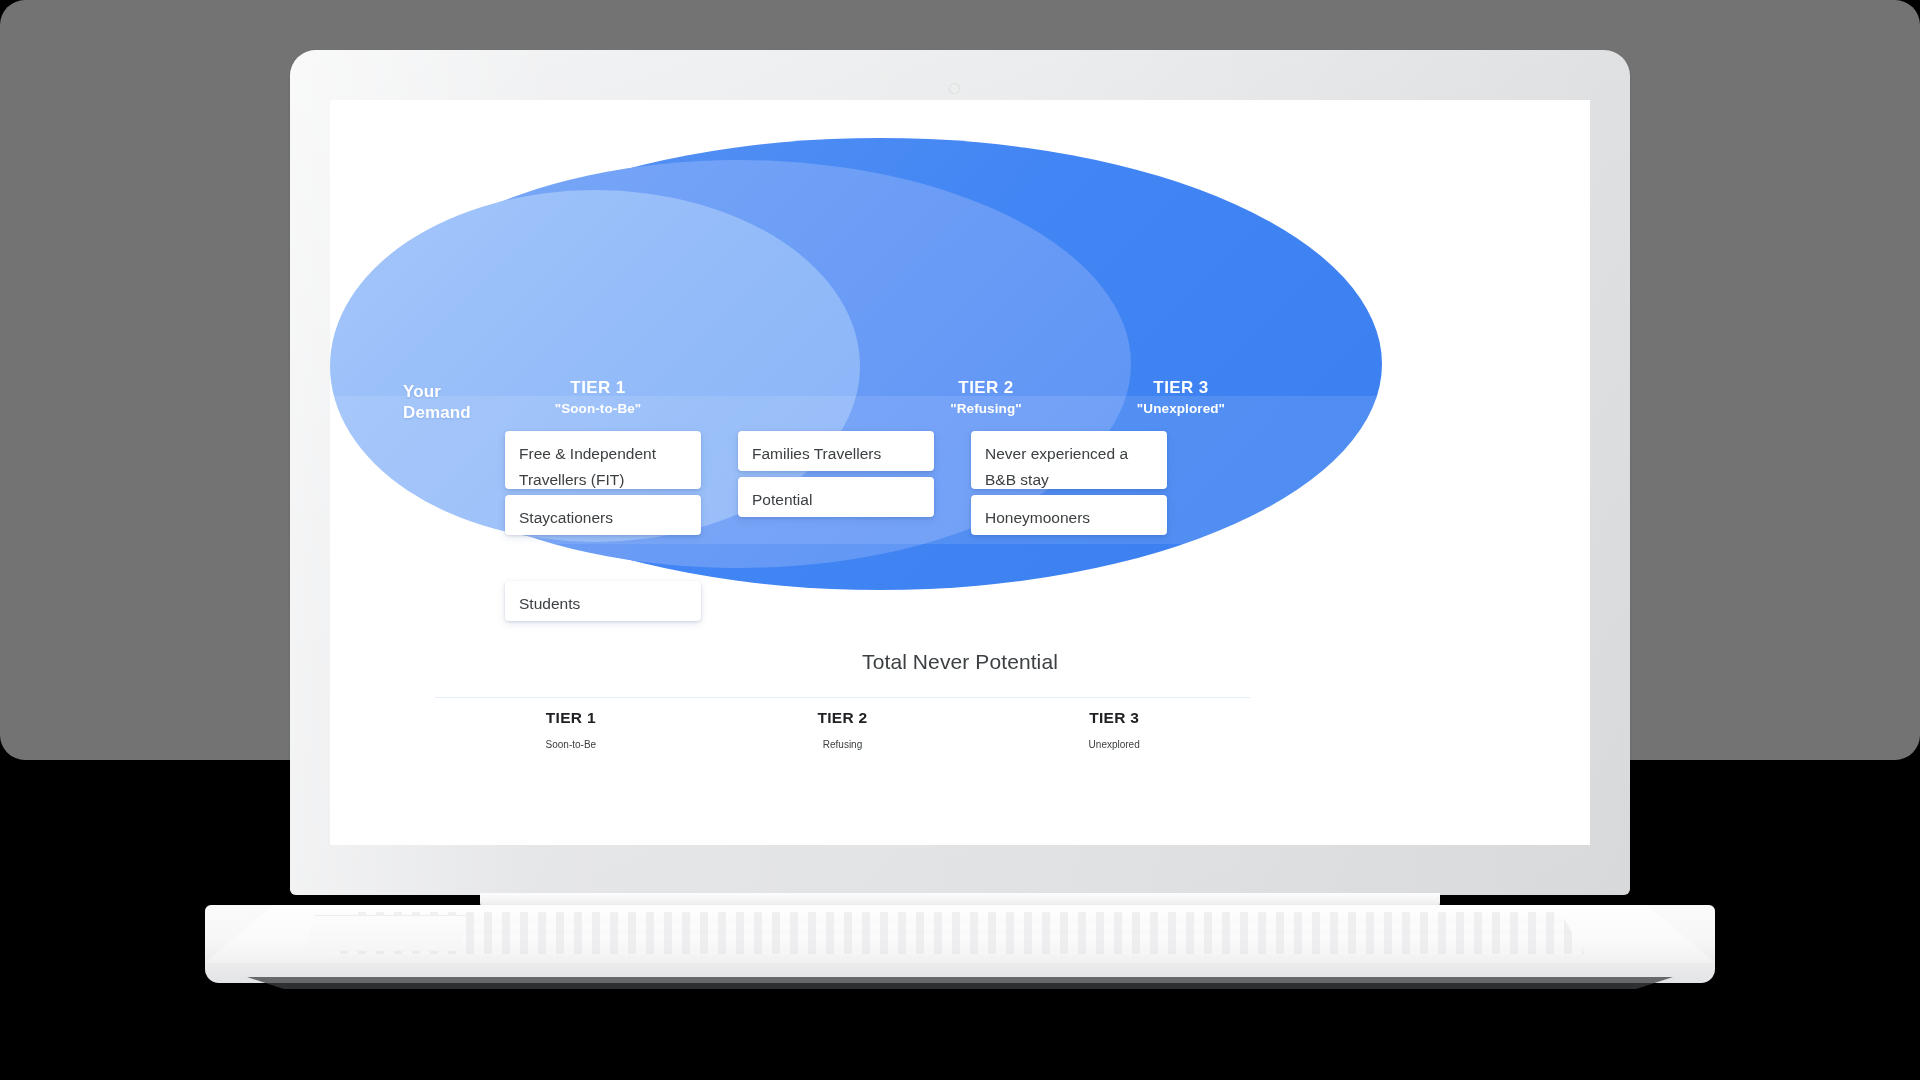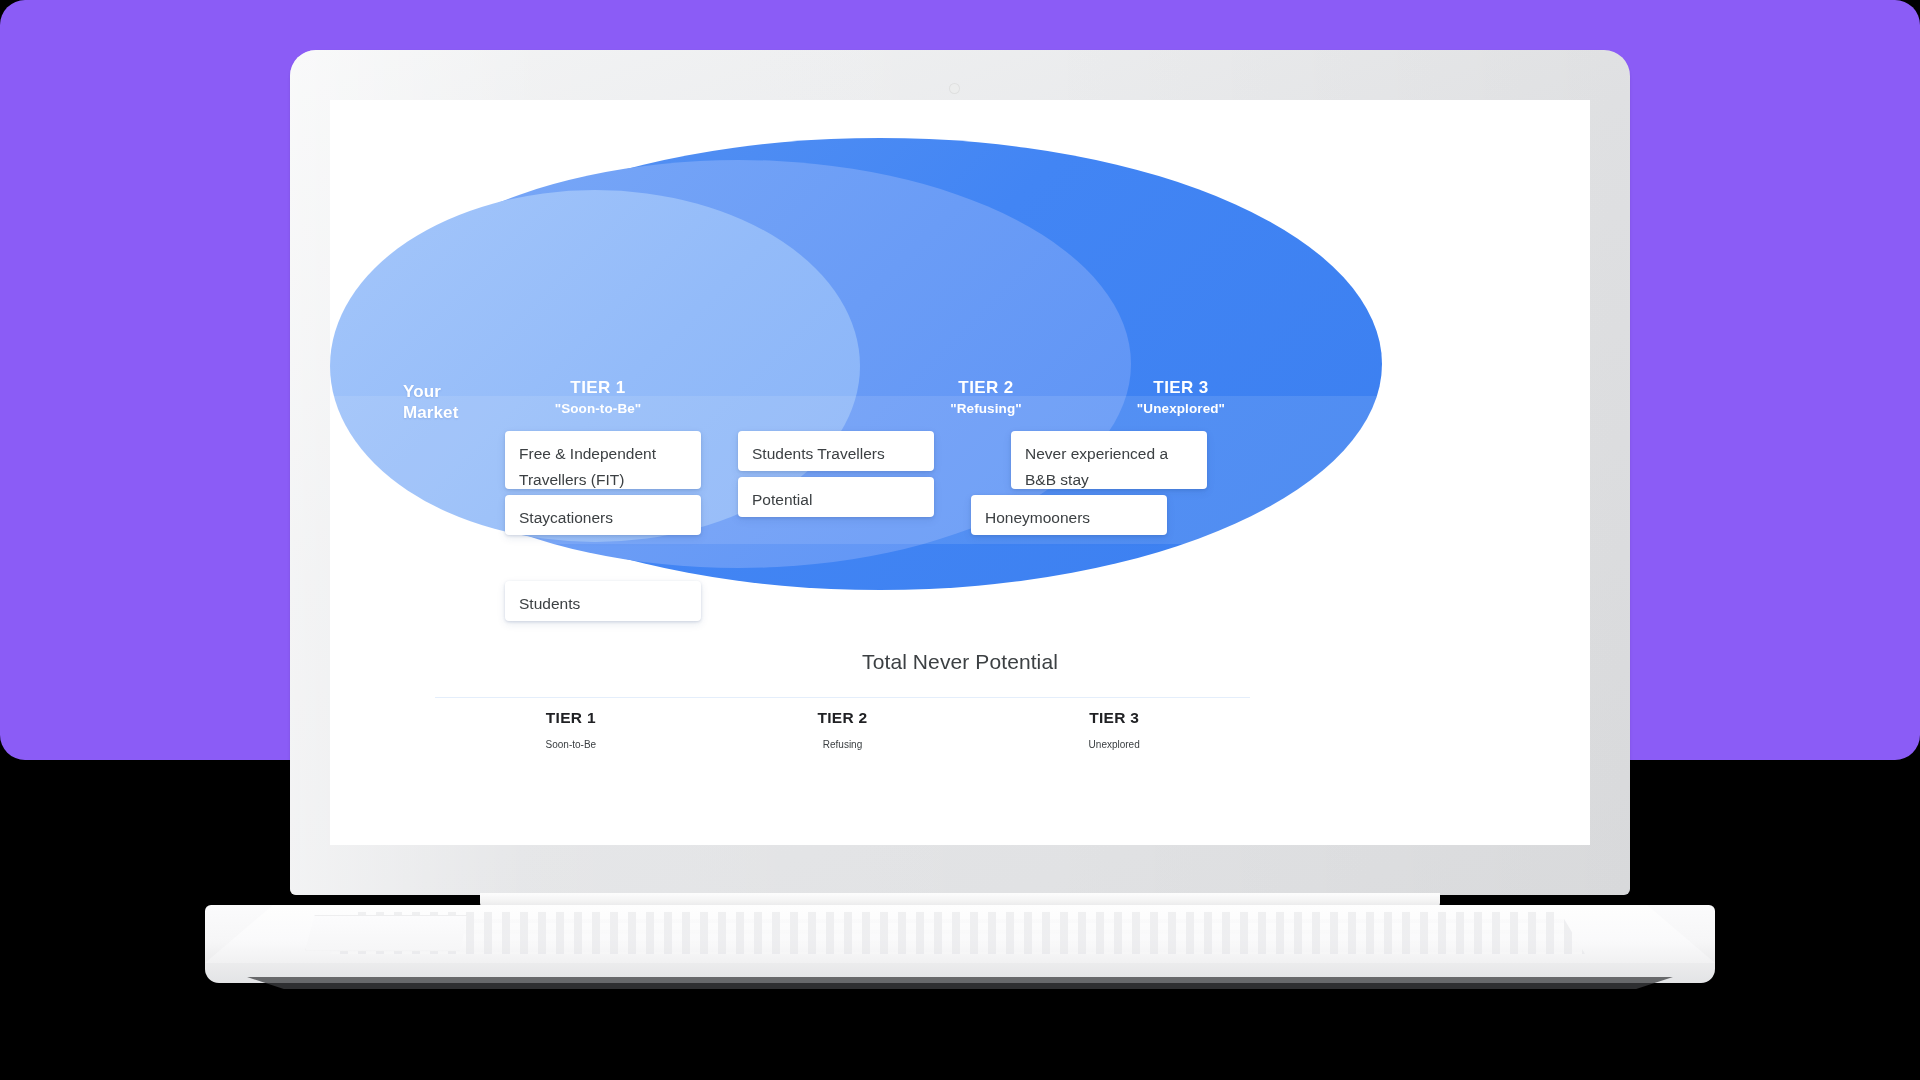"Your" #stage { background: #8b5cf6 -> #737373 }
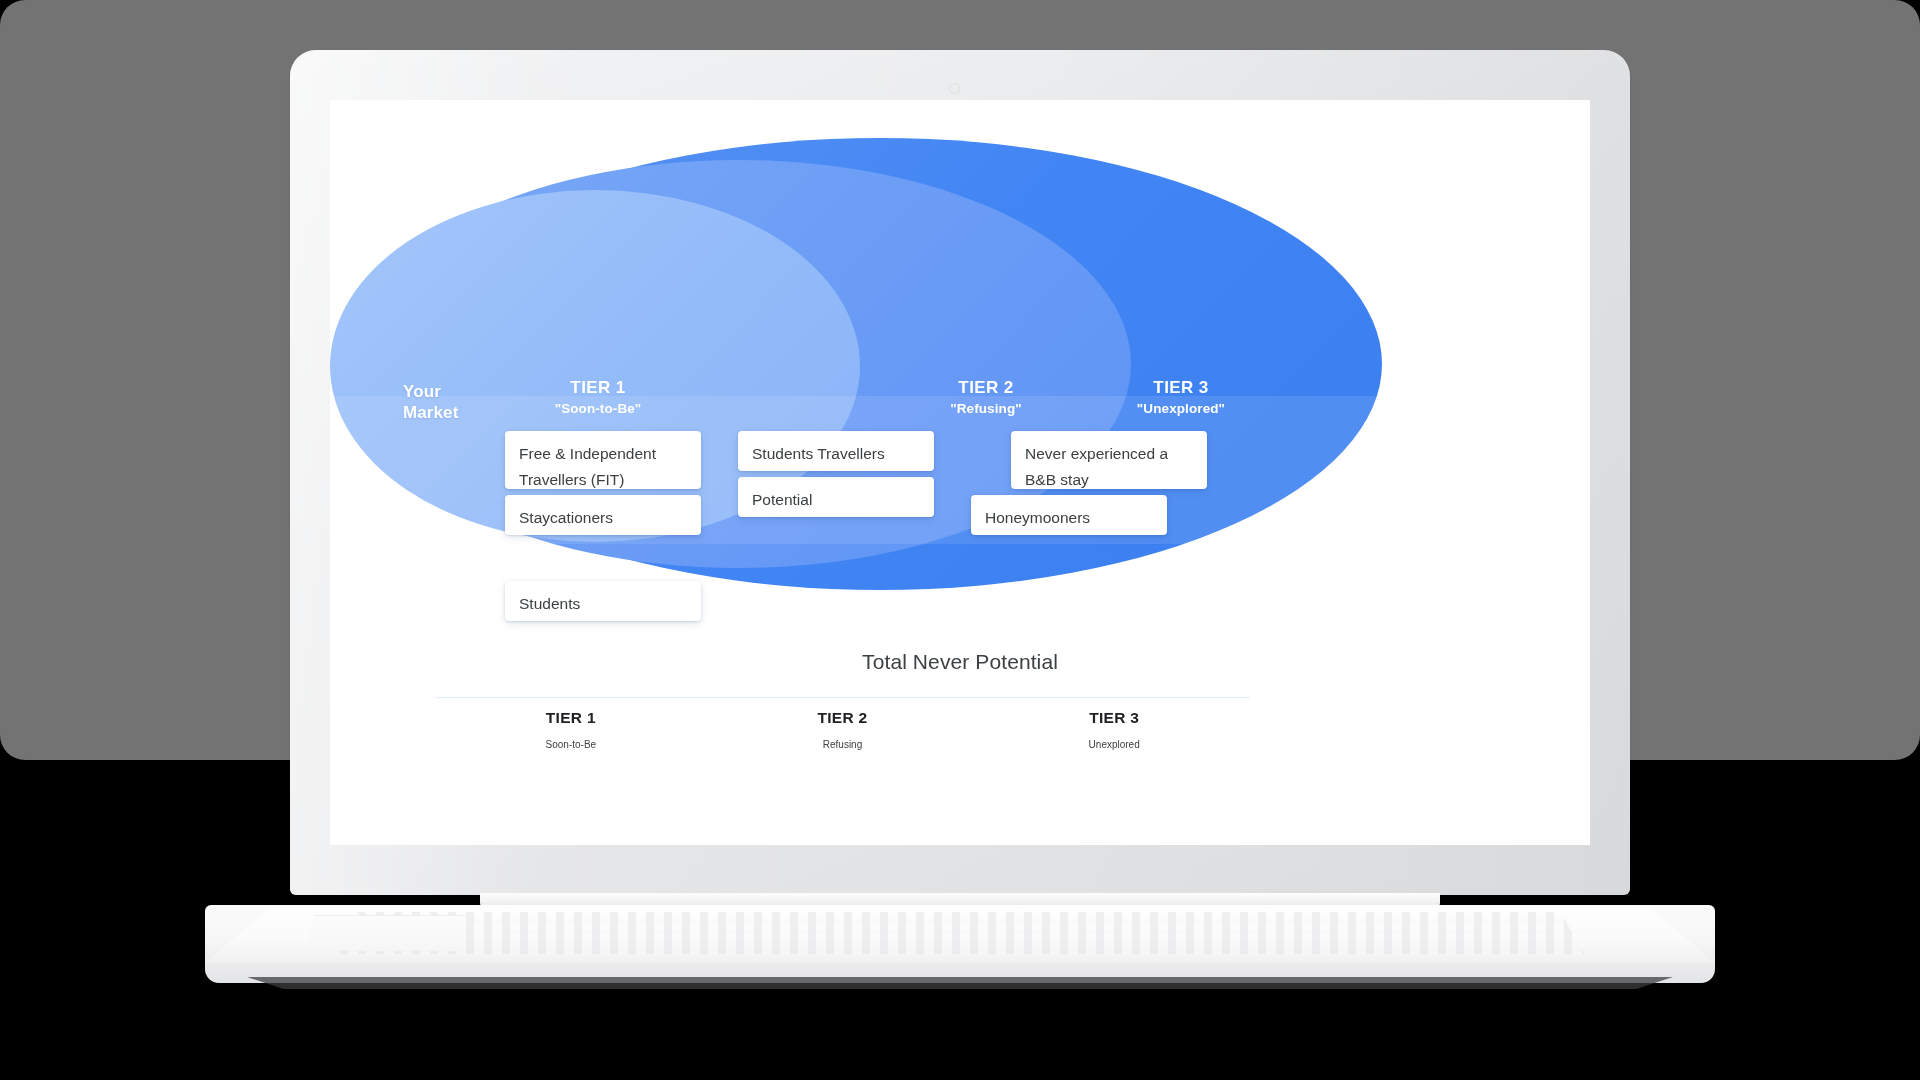"Market" div { text: Market -> Demand }
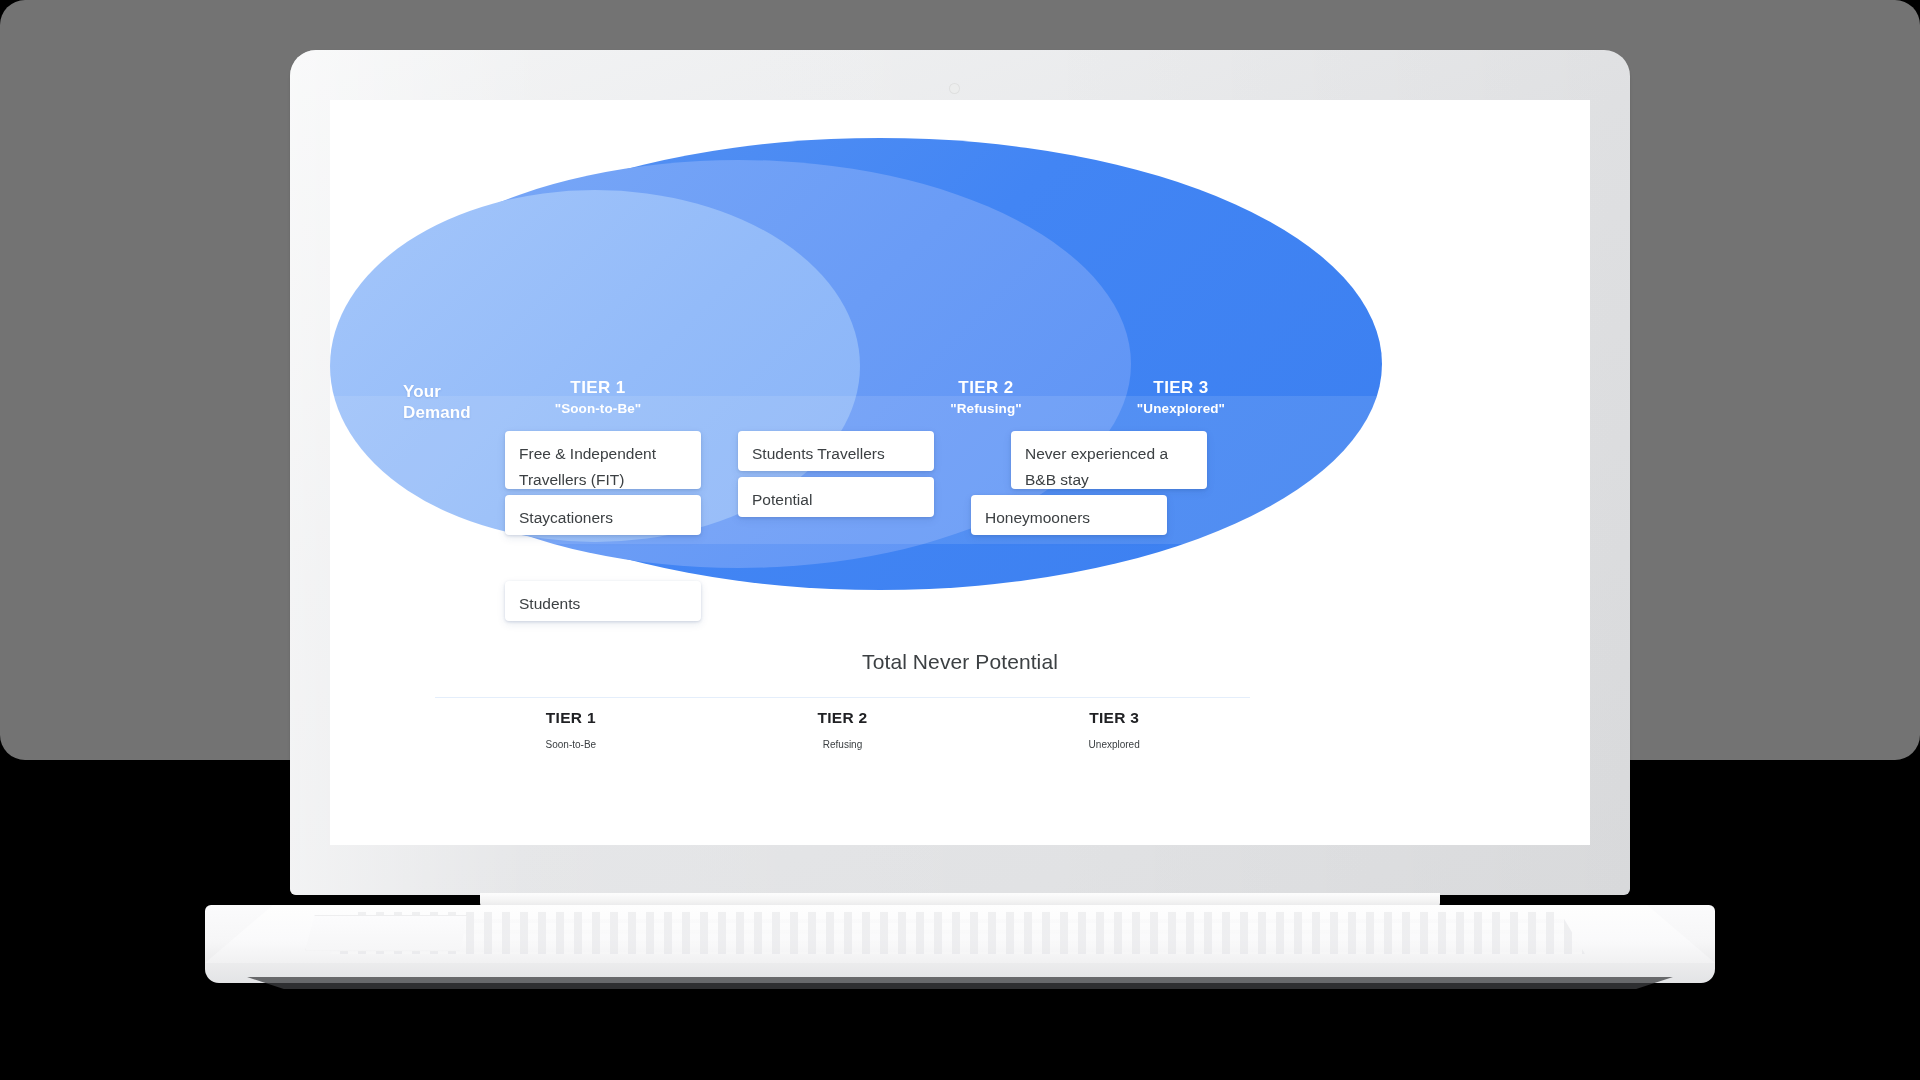"Students Travellers" div.card { text: Students -> Families }
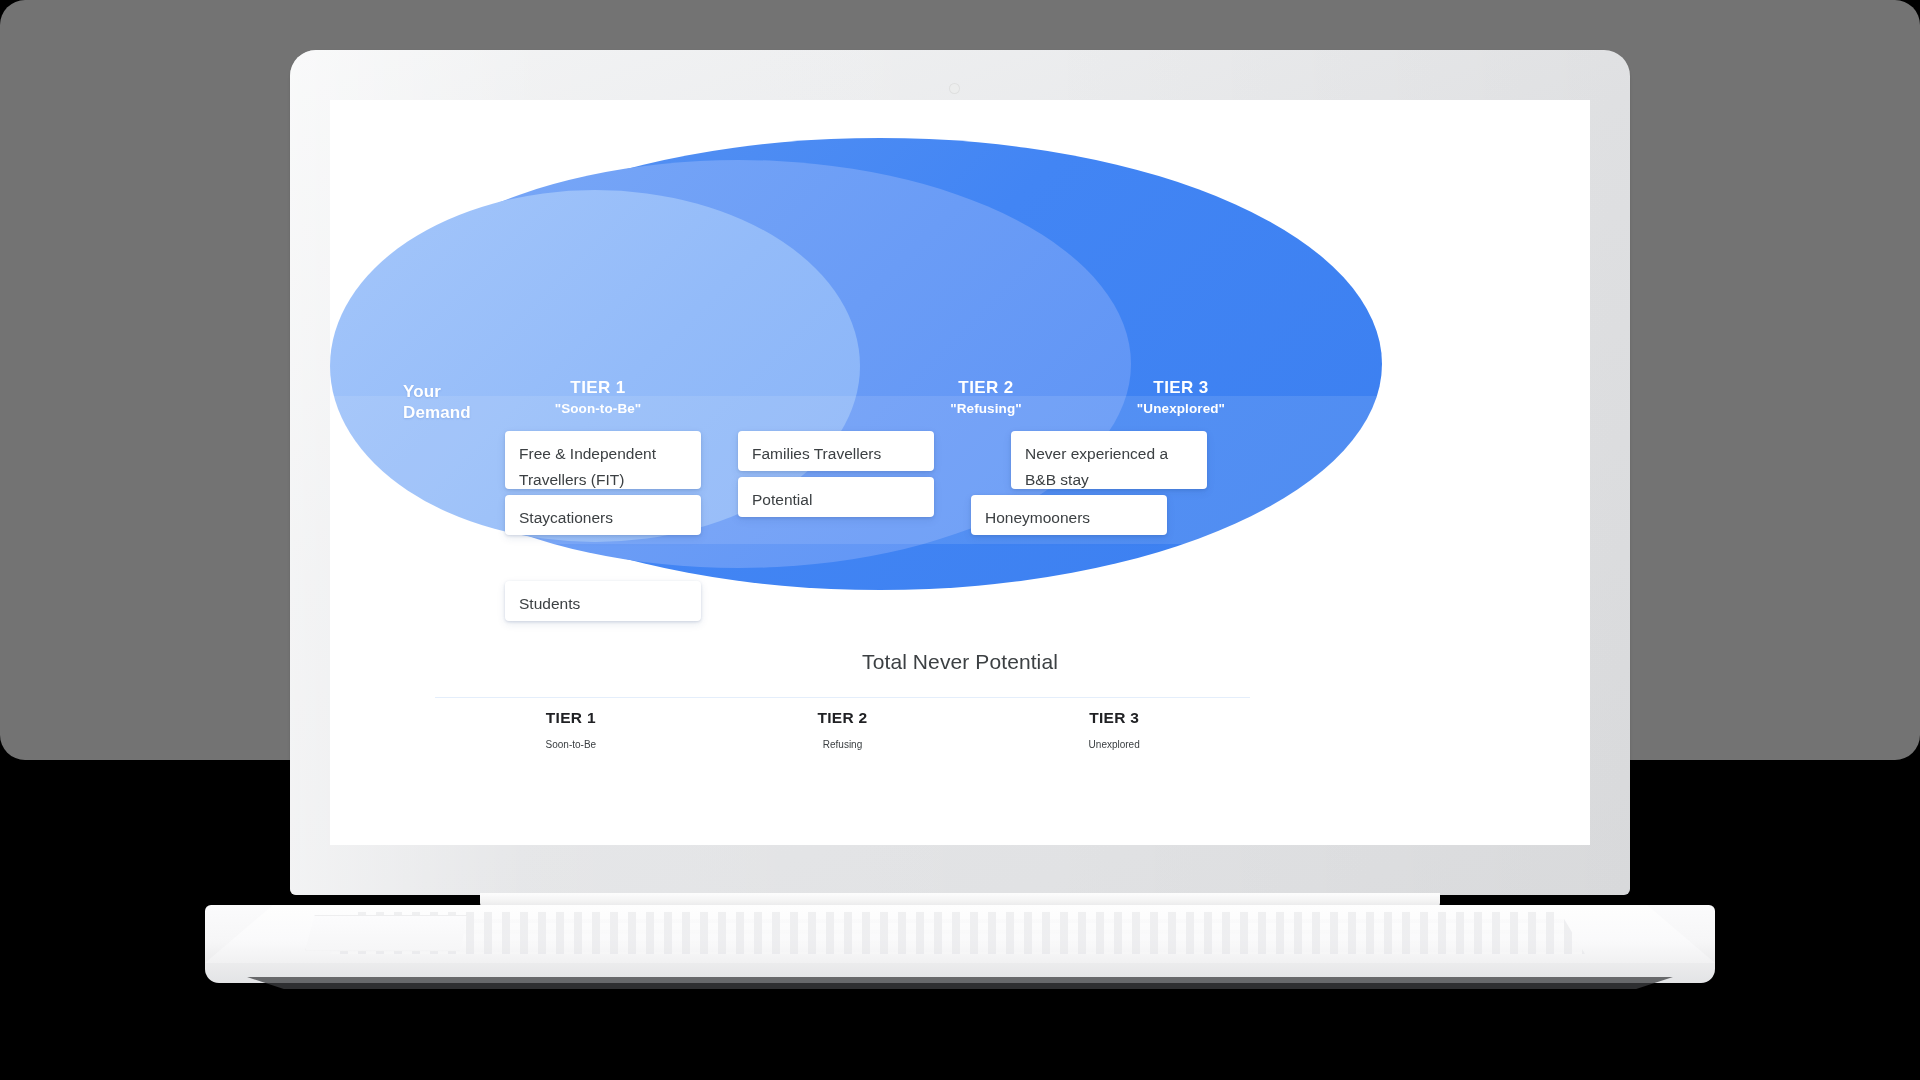"Never experienced a B&B stay" .c3a { margin-left: 40px -> none }
